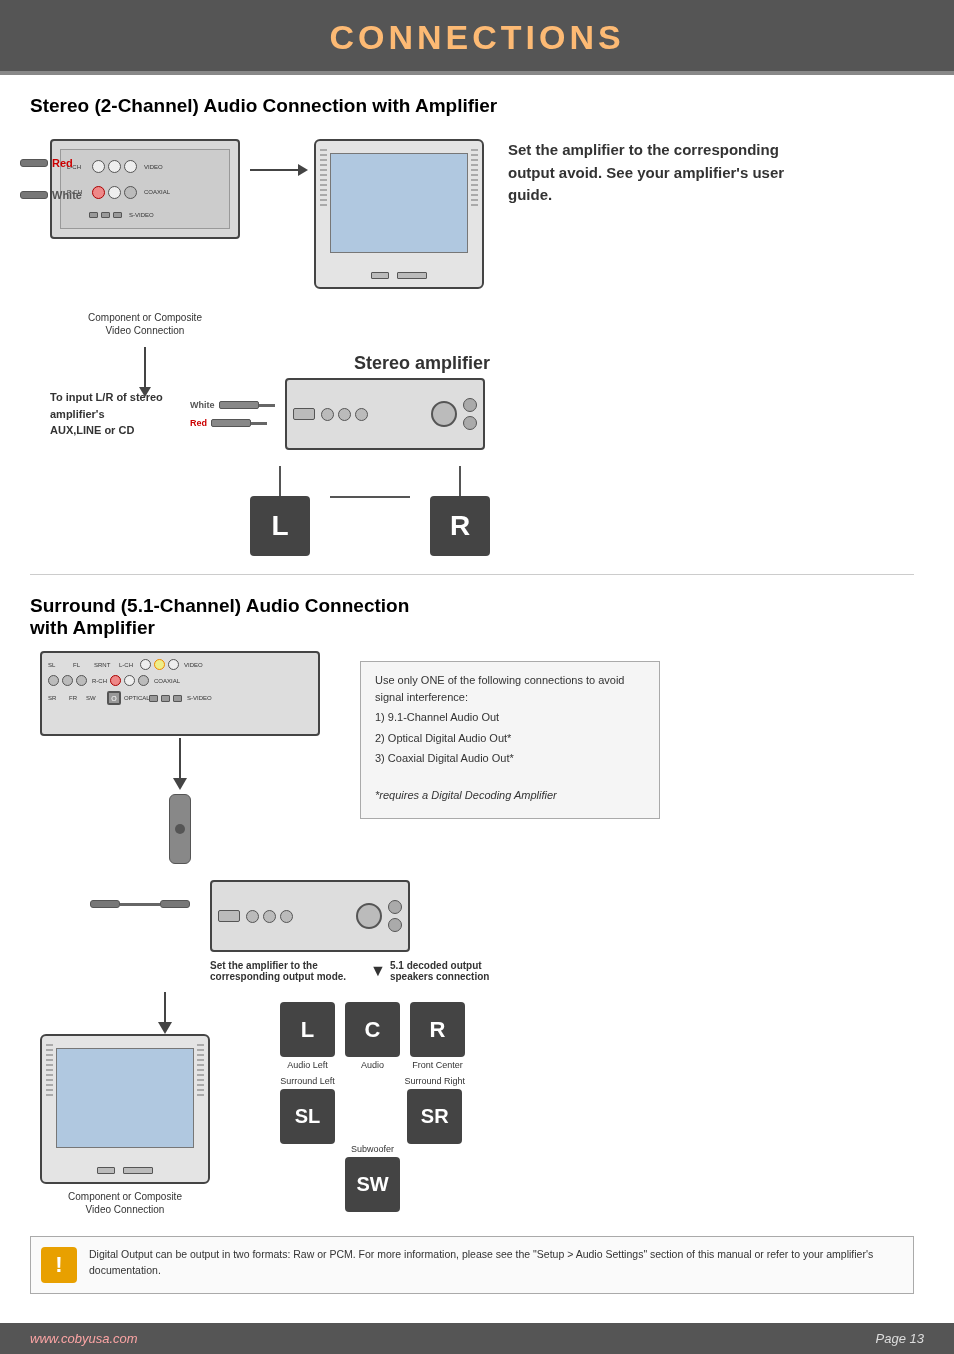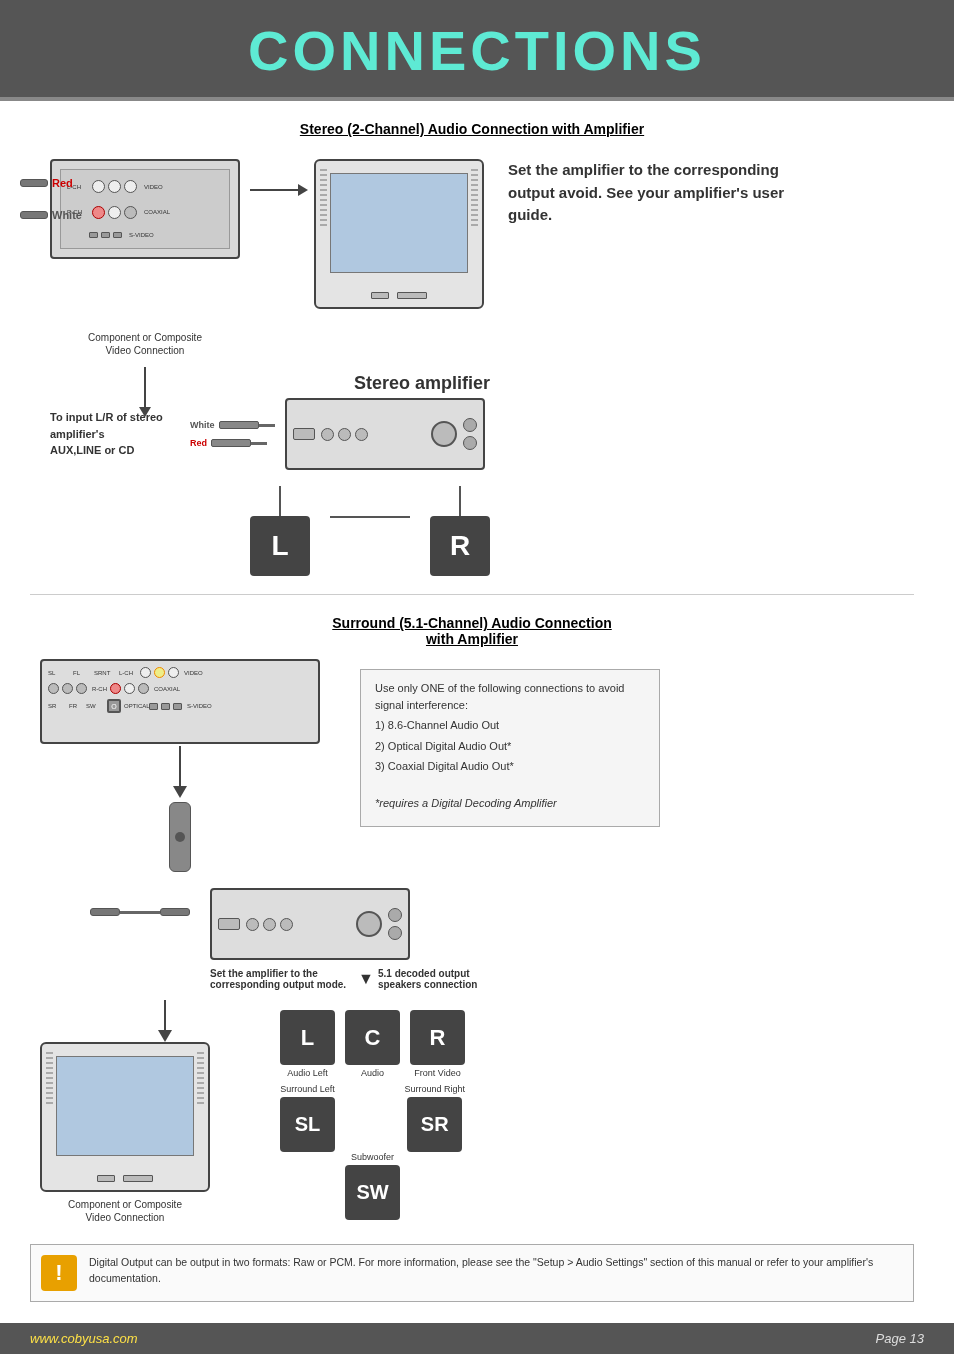"CONNECTIONS" .page-header h1 { color: #5eead4 -> #fdba74; font-size: 56px -> 34px }
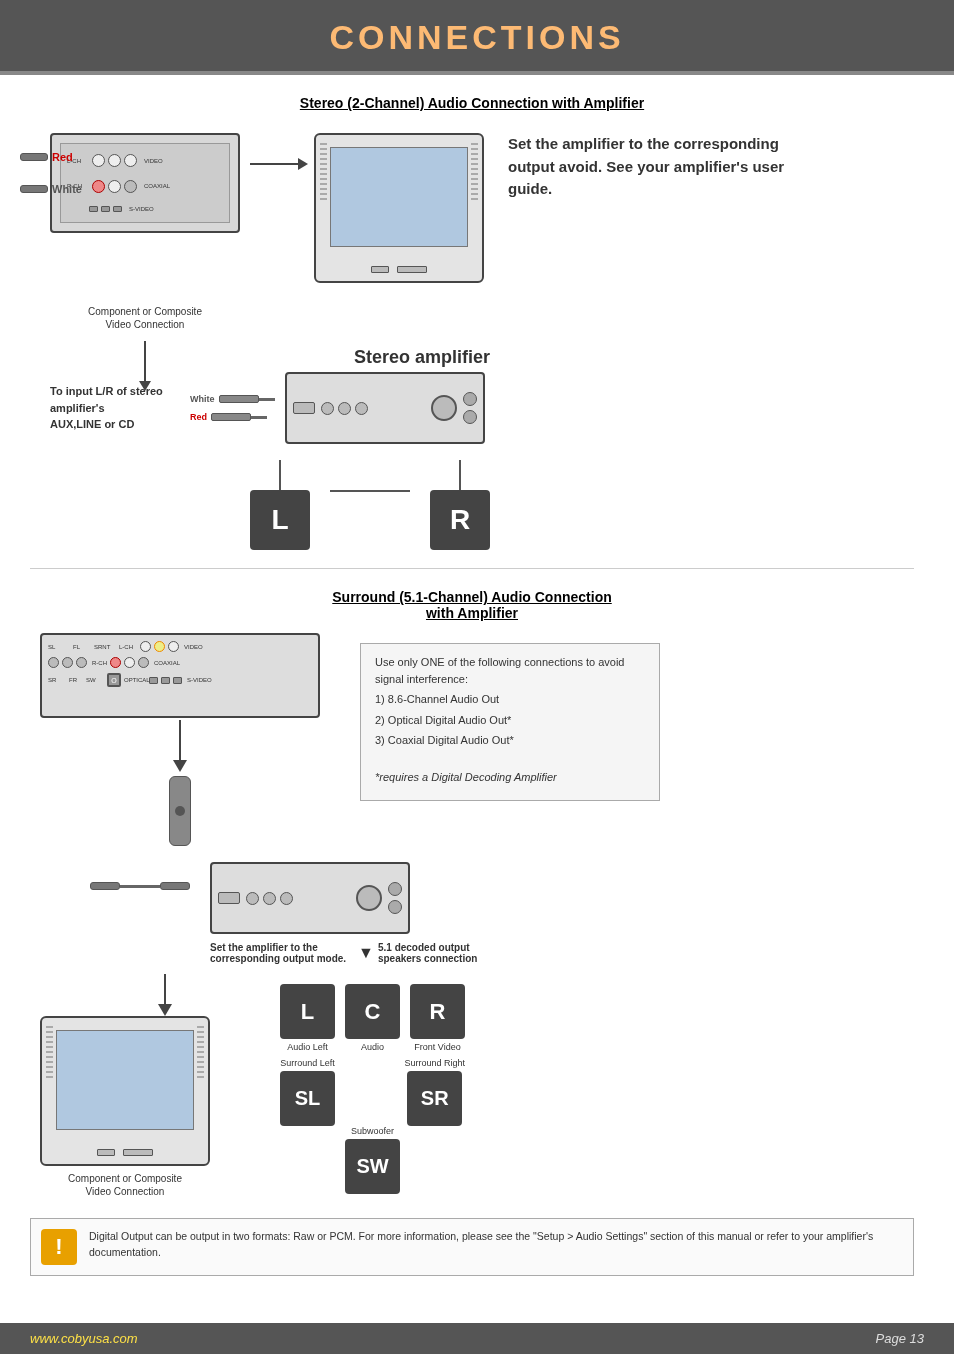"Stereo (2-Channel) Audio Connection with" .section-title { font-size: 14px -> 19px; text-align: center -> none; text-decoration: underline -> none }
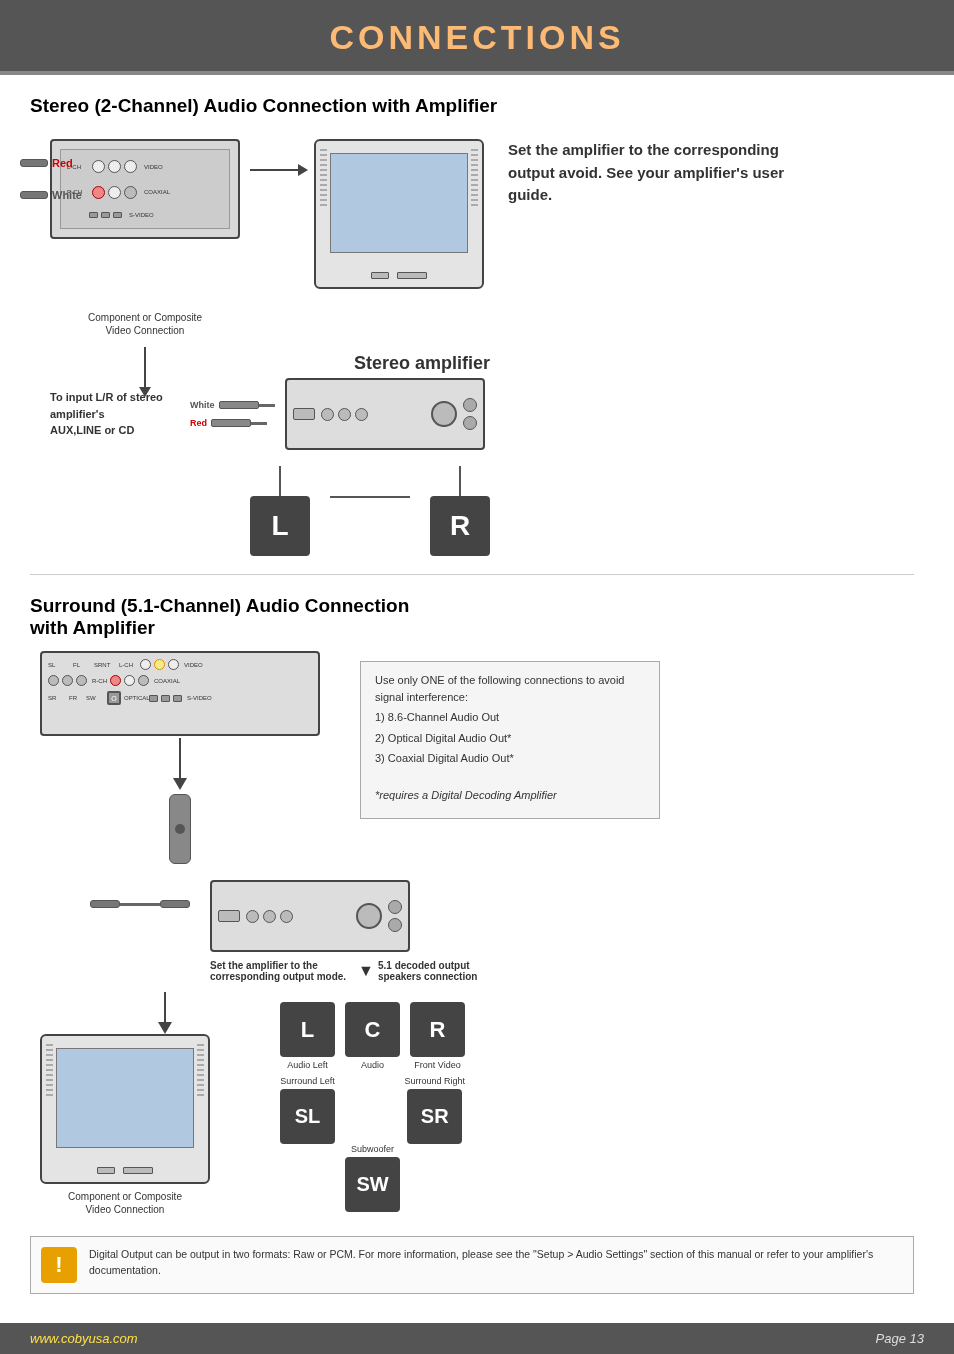"1) 8.6-Channel Audio Out" p { text: 8.6-Channel -> 9.1-Channel }
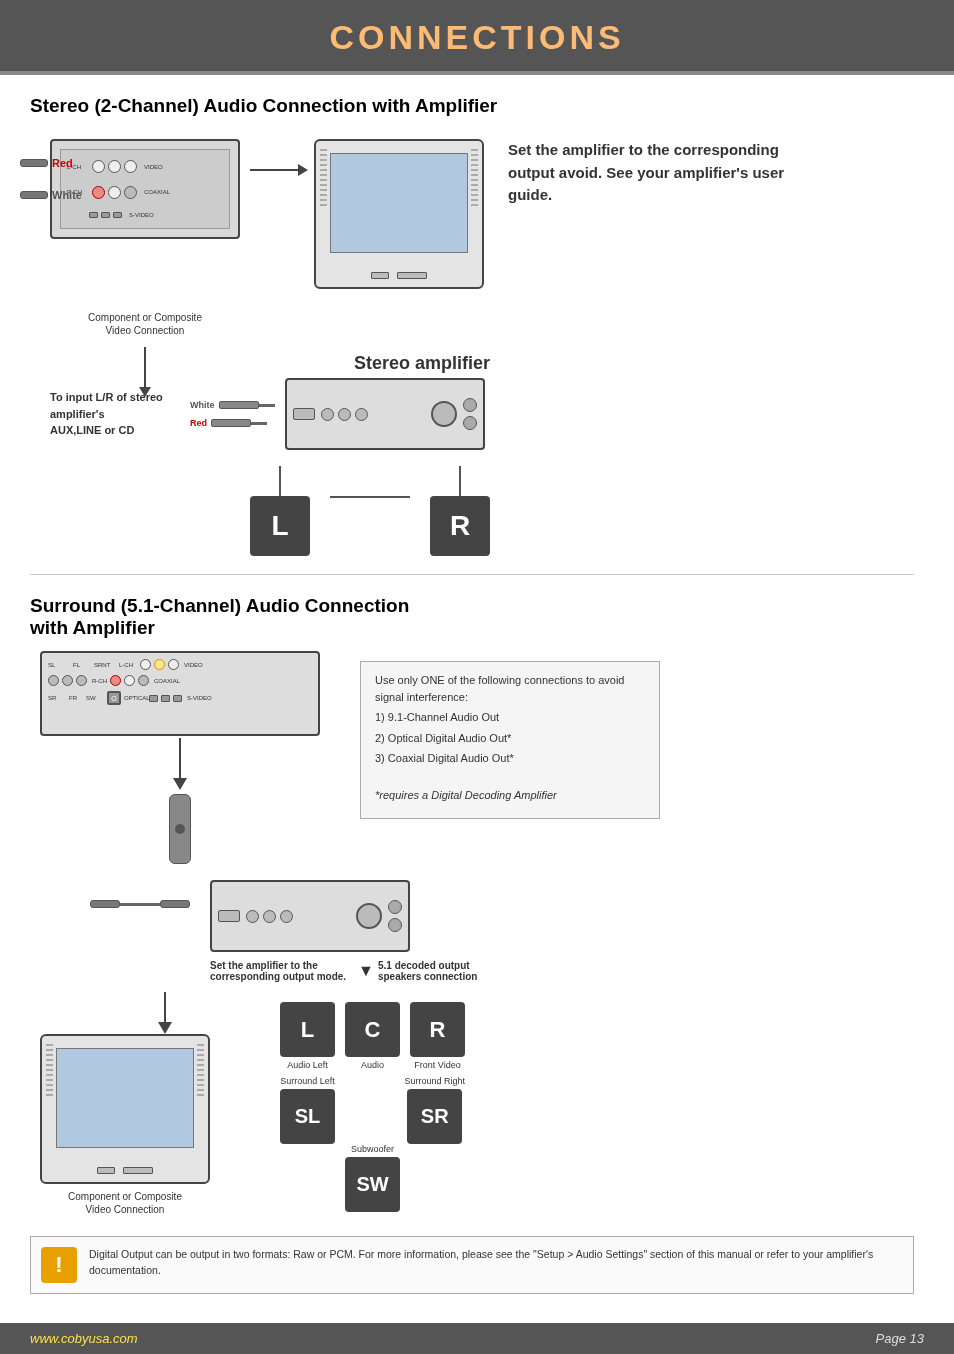"Set the amplifier to the" div { gap: 12px -> 24px }
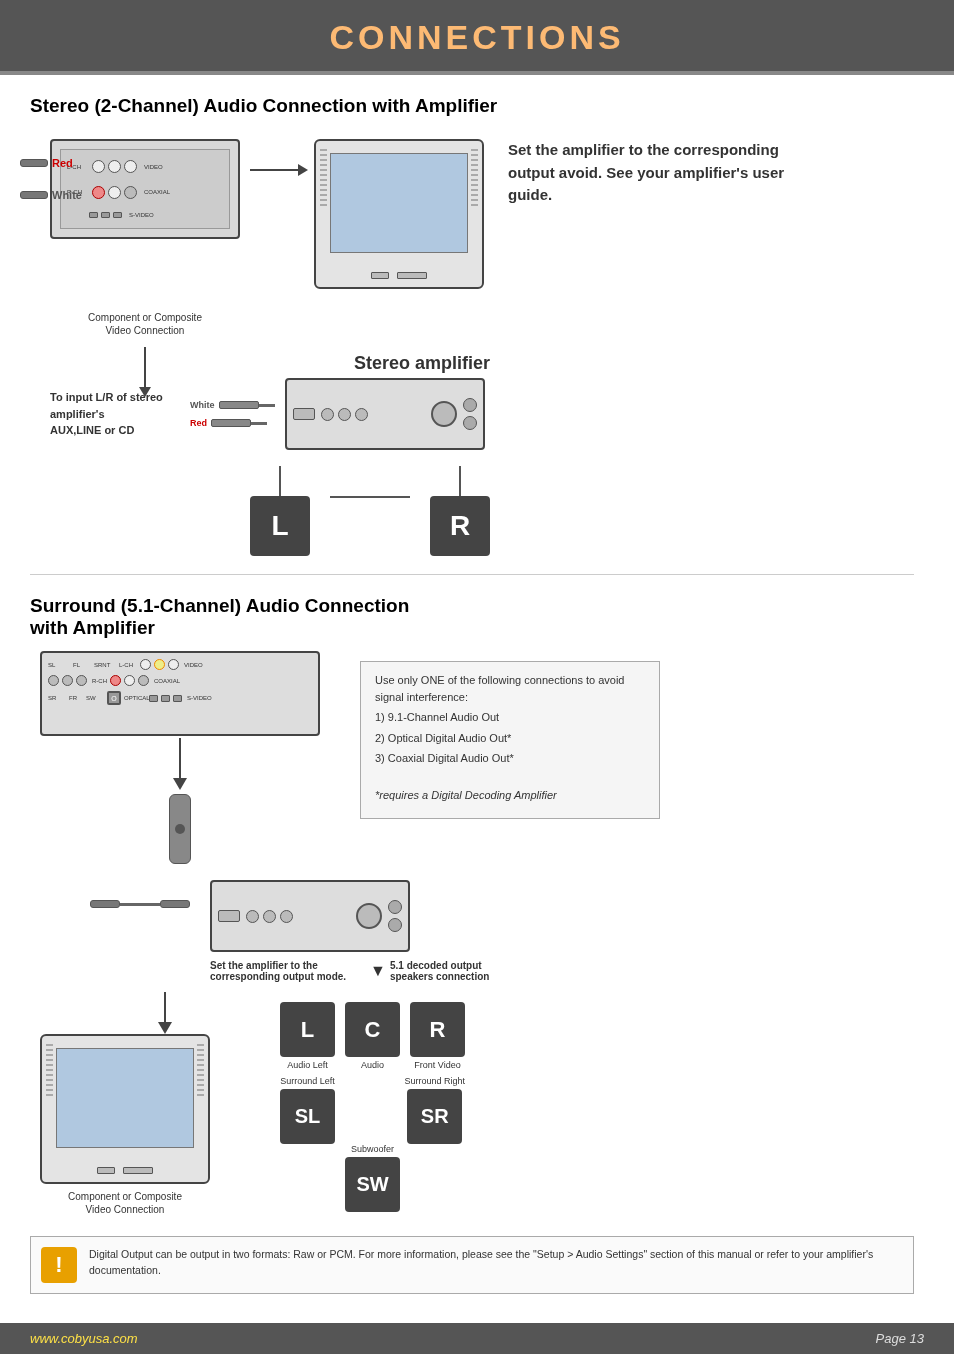"Front Video" span { text: Video -> Center }
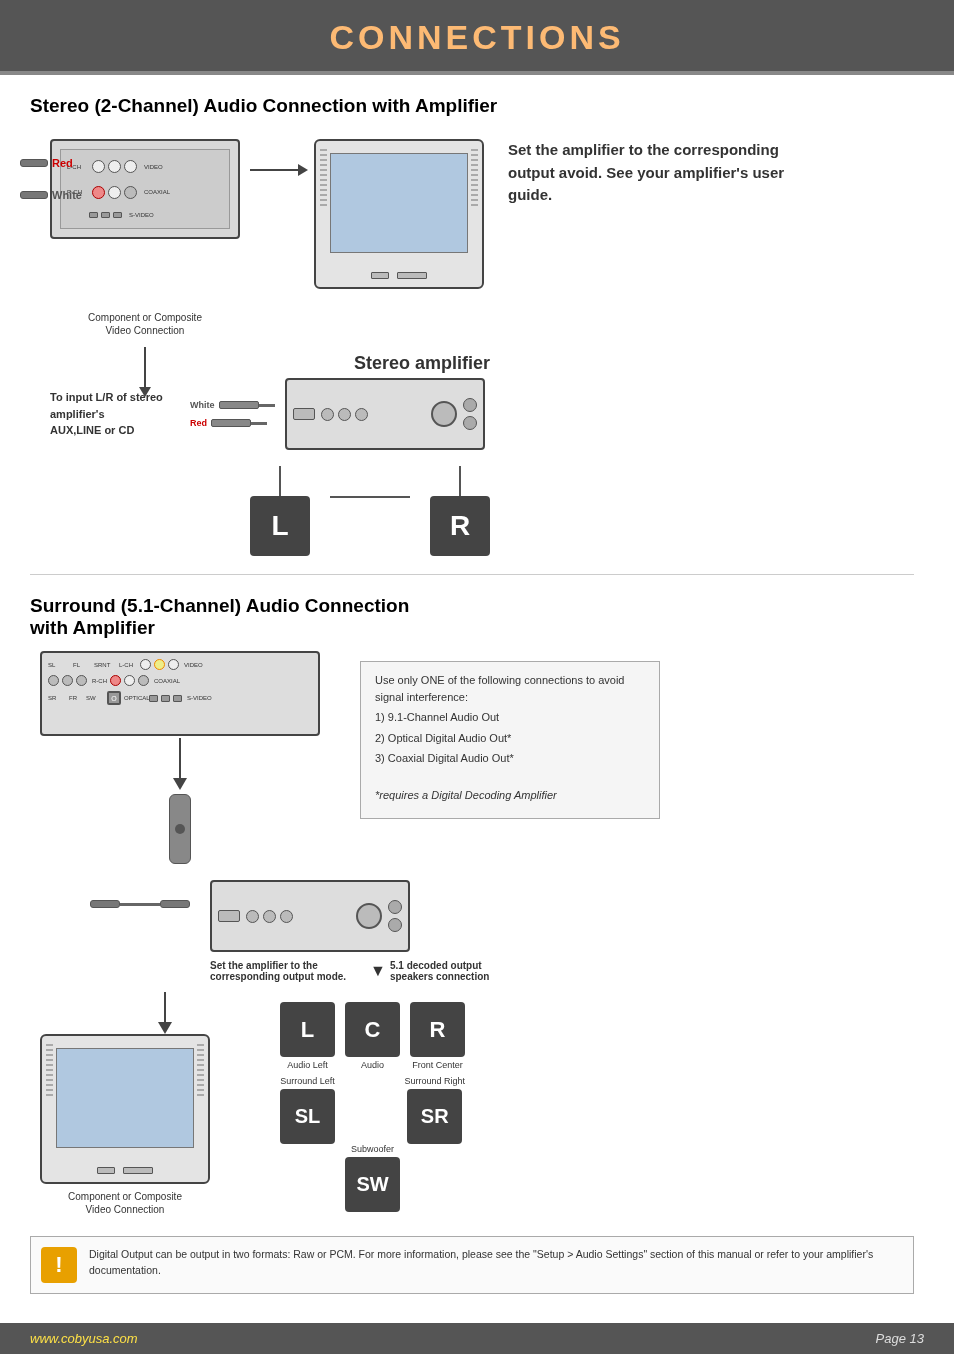"www.cobyusa.com" .footer-url { color: #fde047 -> #fca5a5 }
